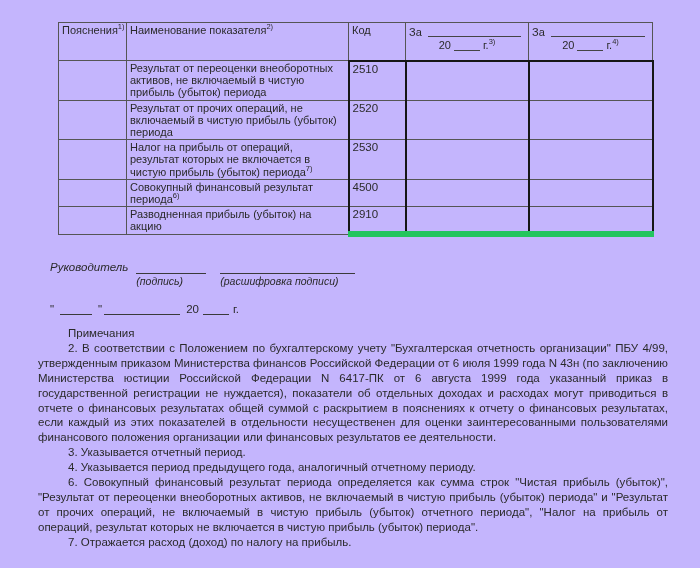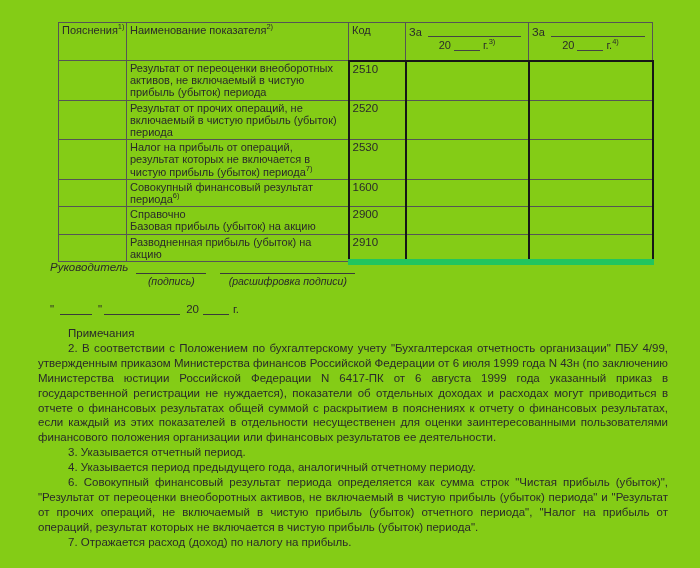"Пояснения1)" .page { background: #84cc16 -> #c4b5fd }
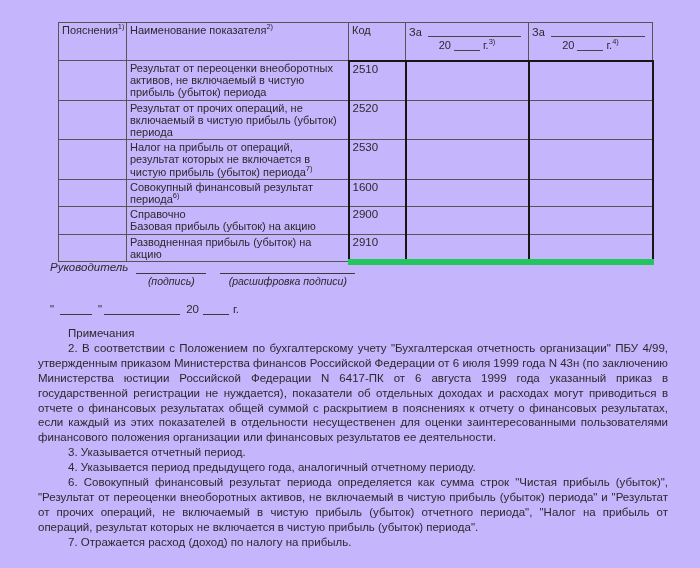"1600" td.code { text: 1600 -> 4500 }
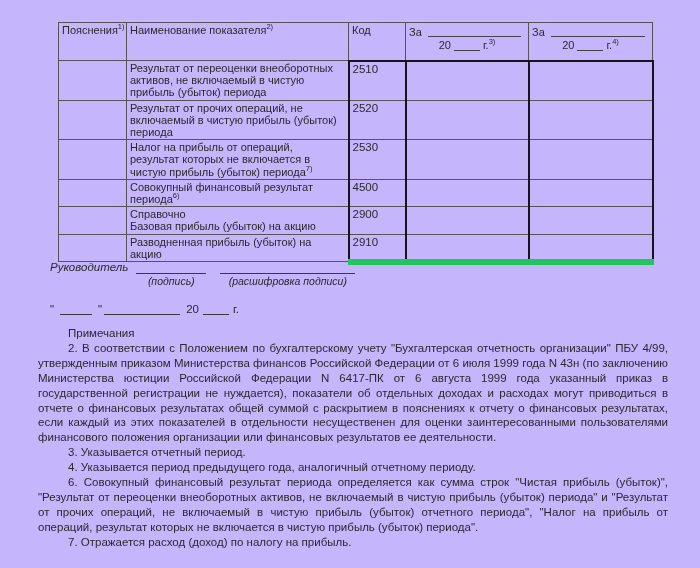"Справочно" tr.data { html: <tr> <td></td> <td><span>Справочно Базовая прибыль (убыток) на акцию</span><sup></sup></td> <td>2900</td> <td></td> <td></td> </tr> -> none }
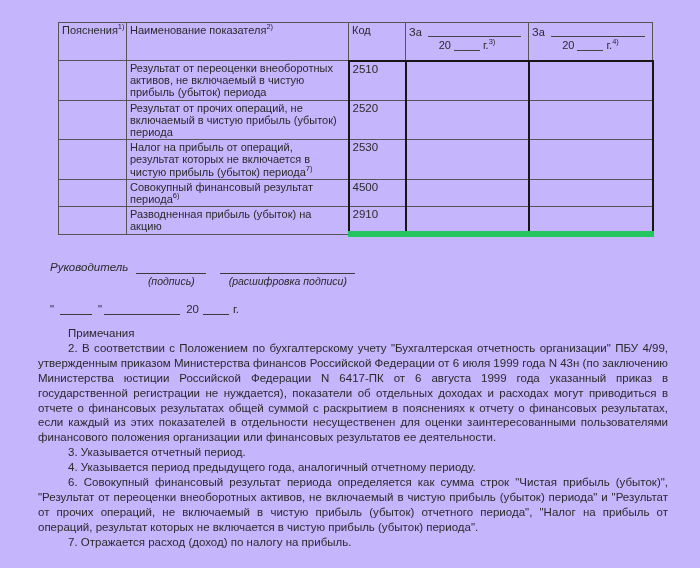"(подпись)" .sigcol { align-items: center -> flex-start }
